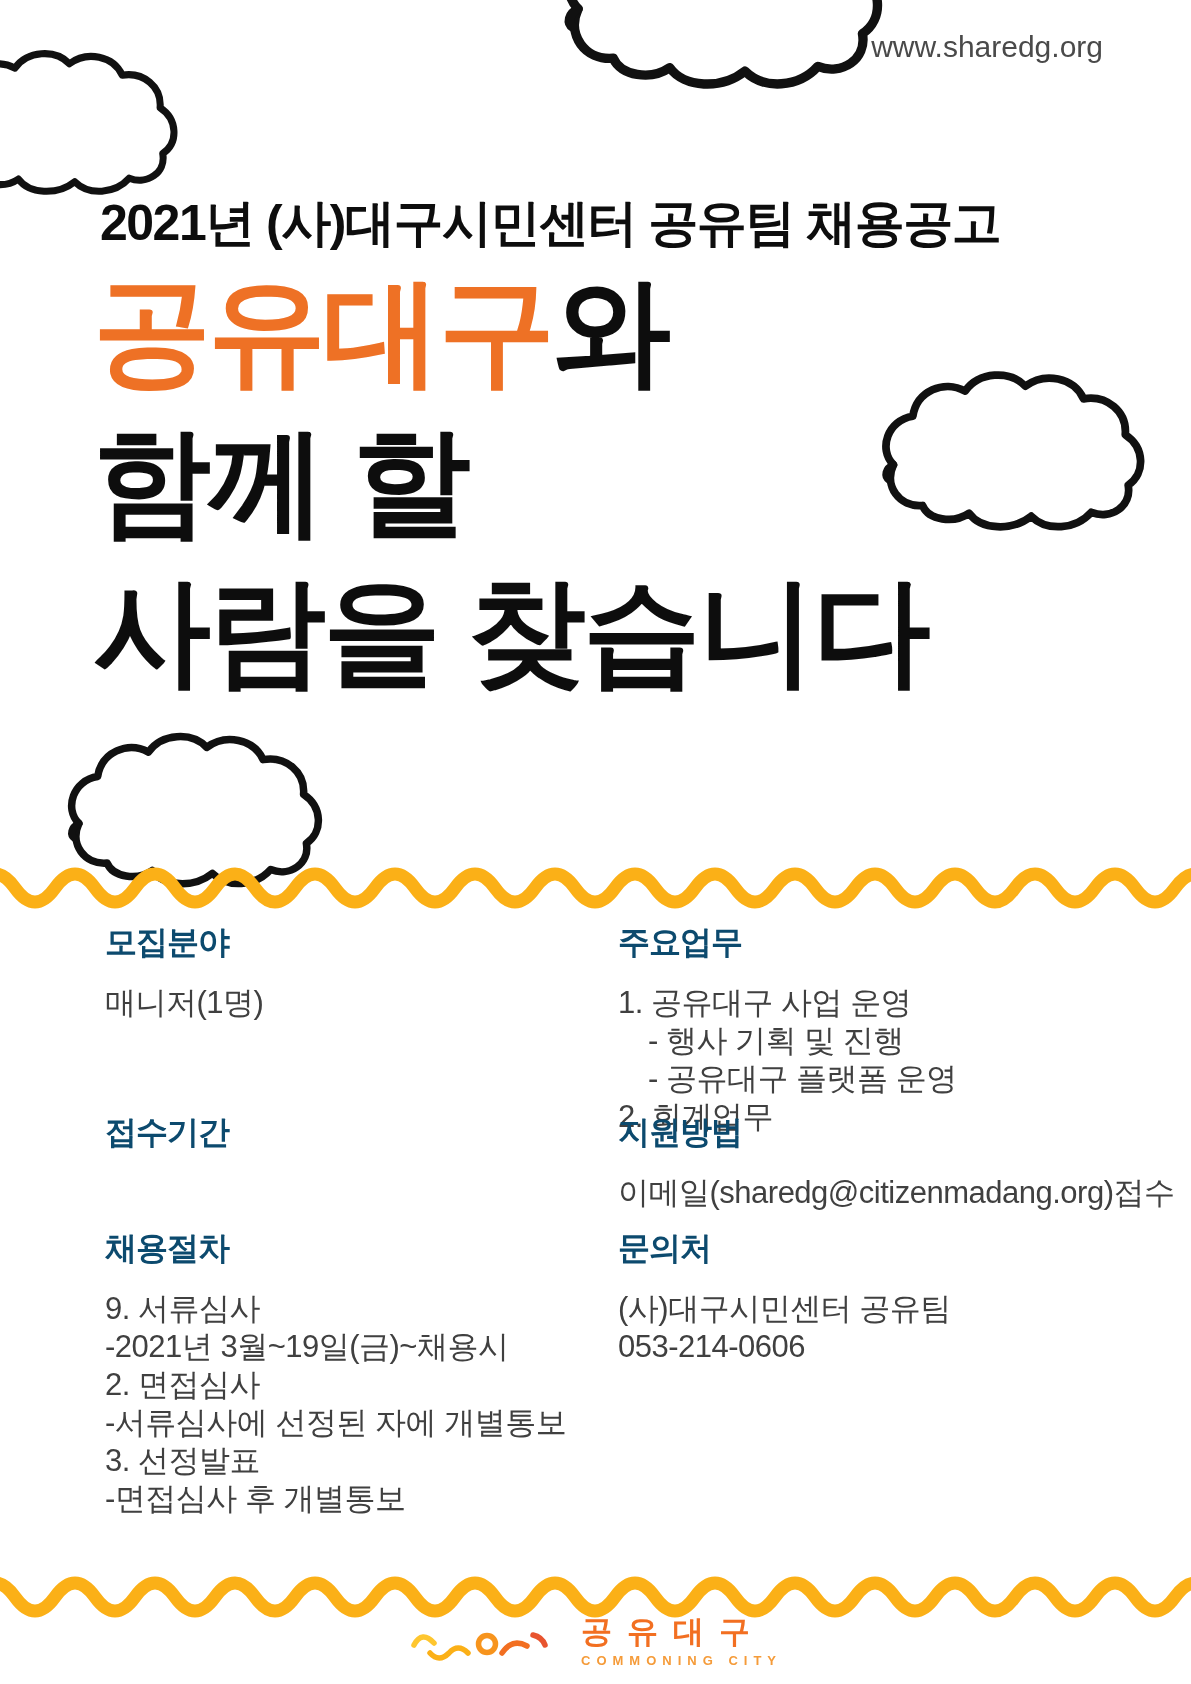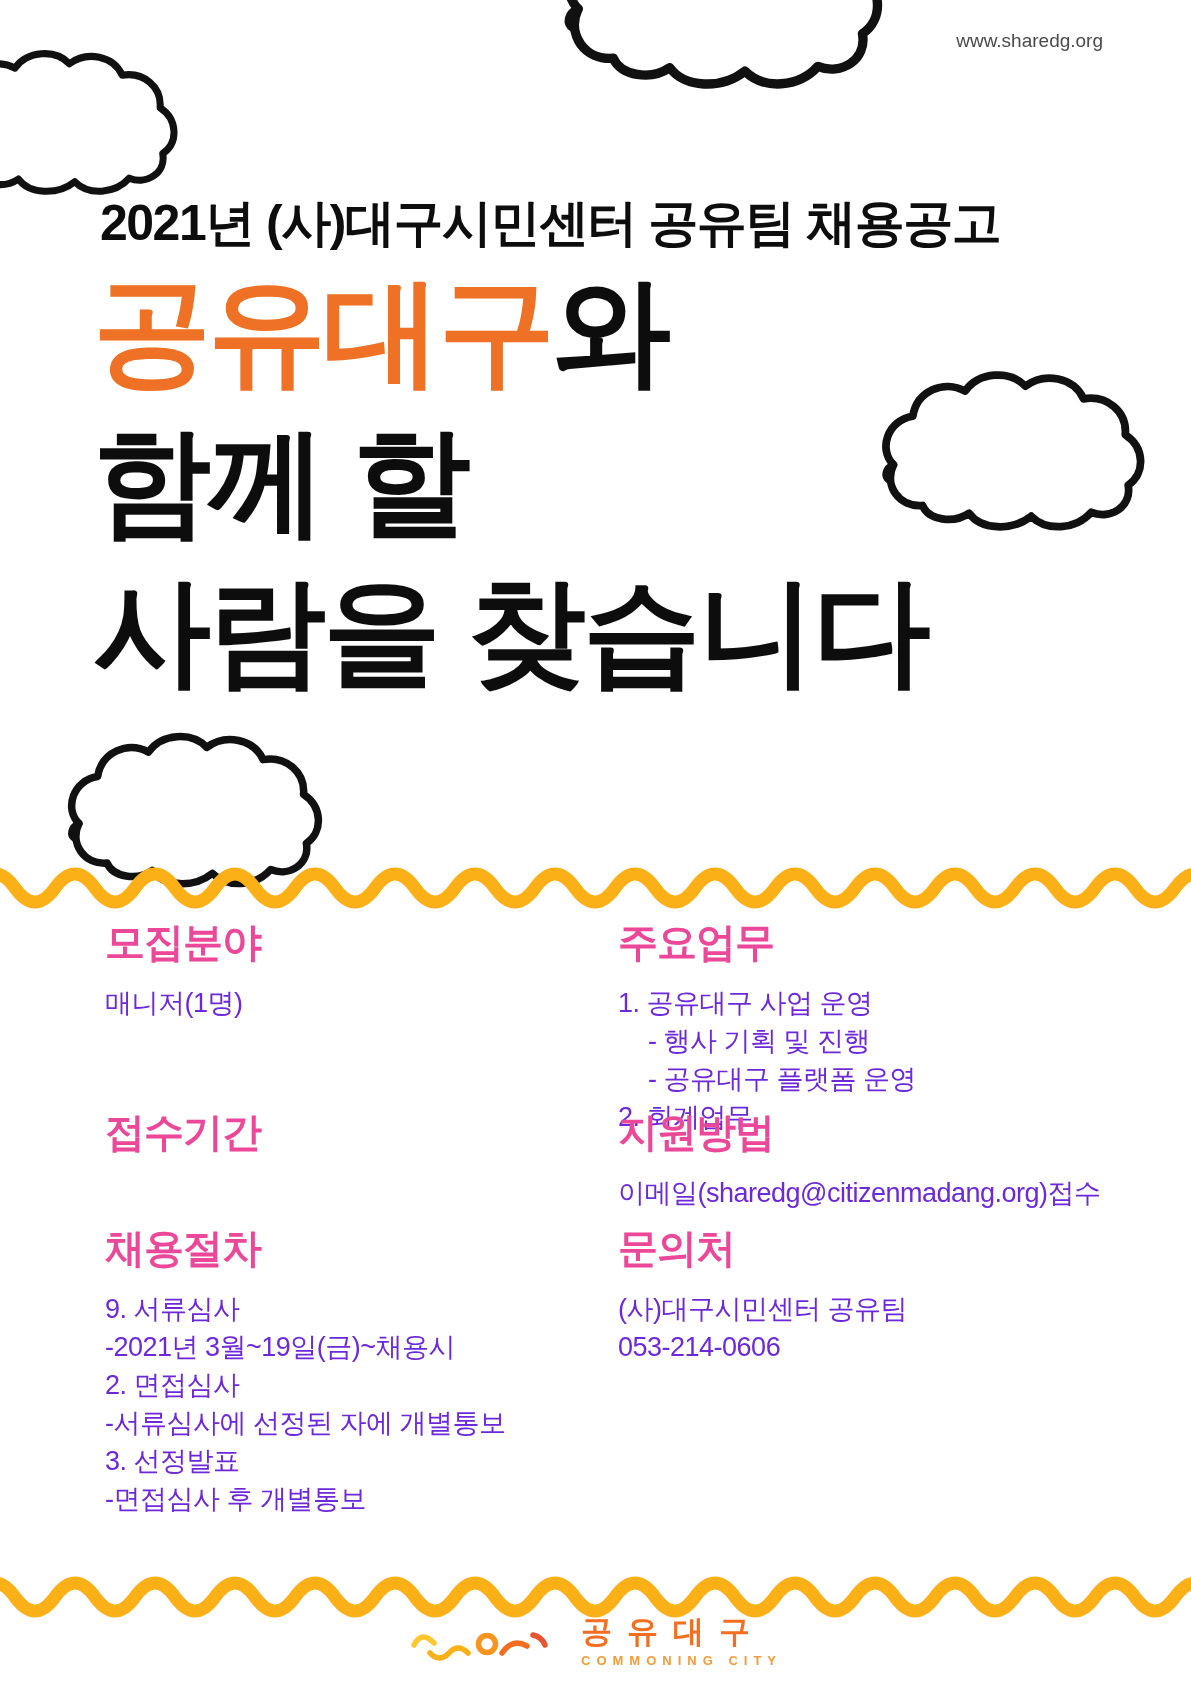"www.sharedg.org" .site-url { font-size: 19px -> 30px }
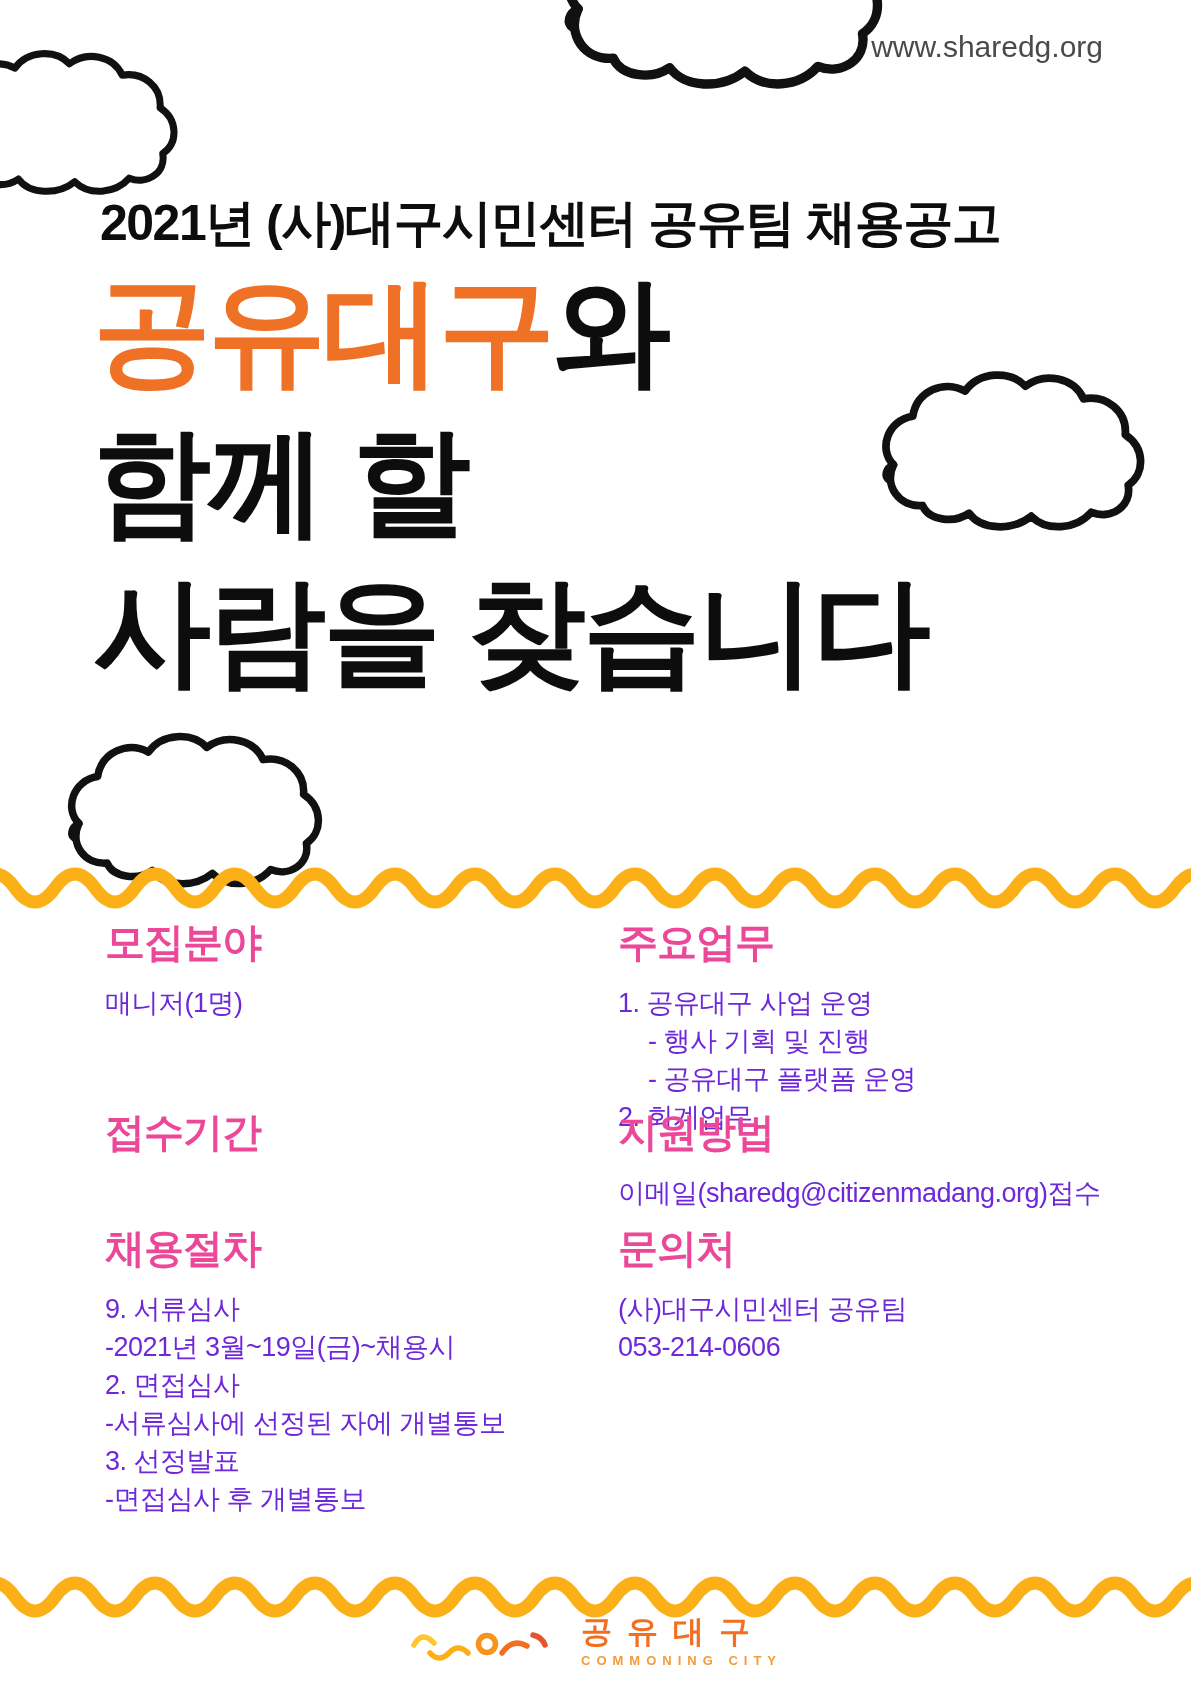"모집분야" .sec h2 { color: #ec4899 -> #0c4a6e; font-size: 40px -> 32px }
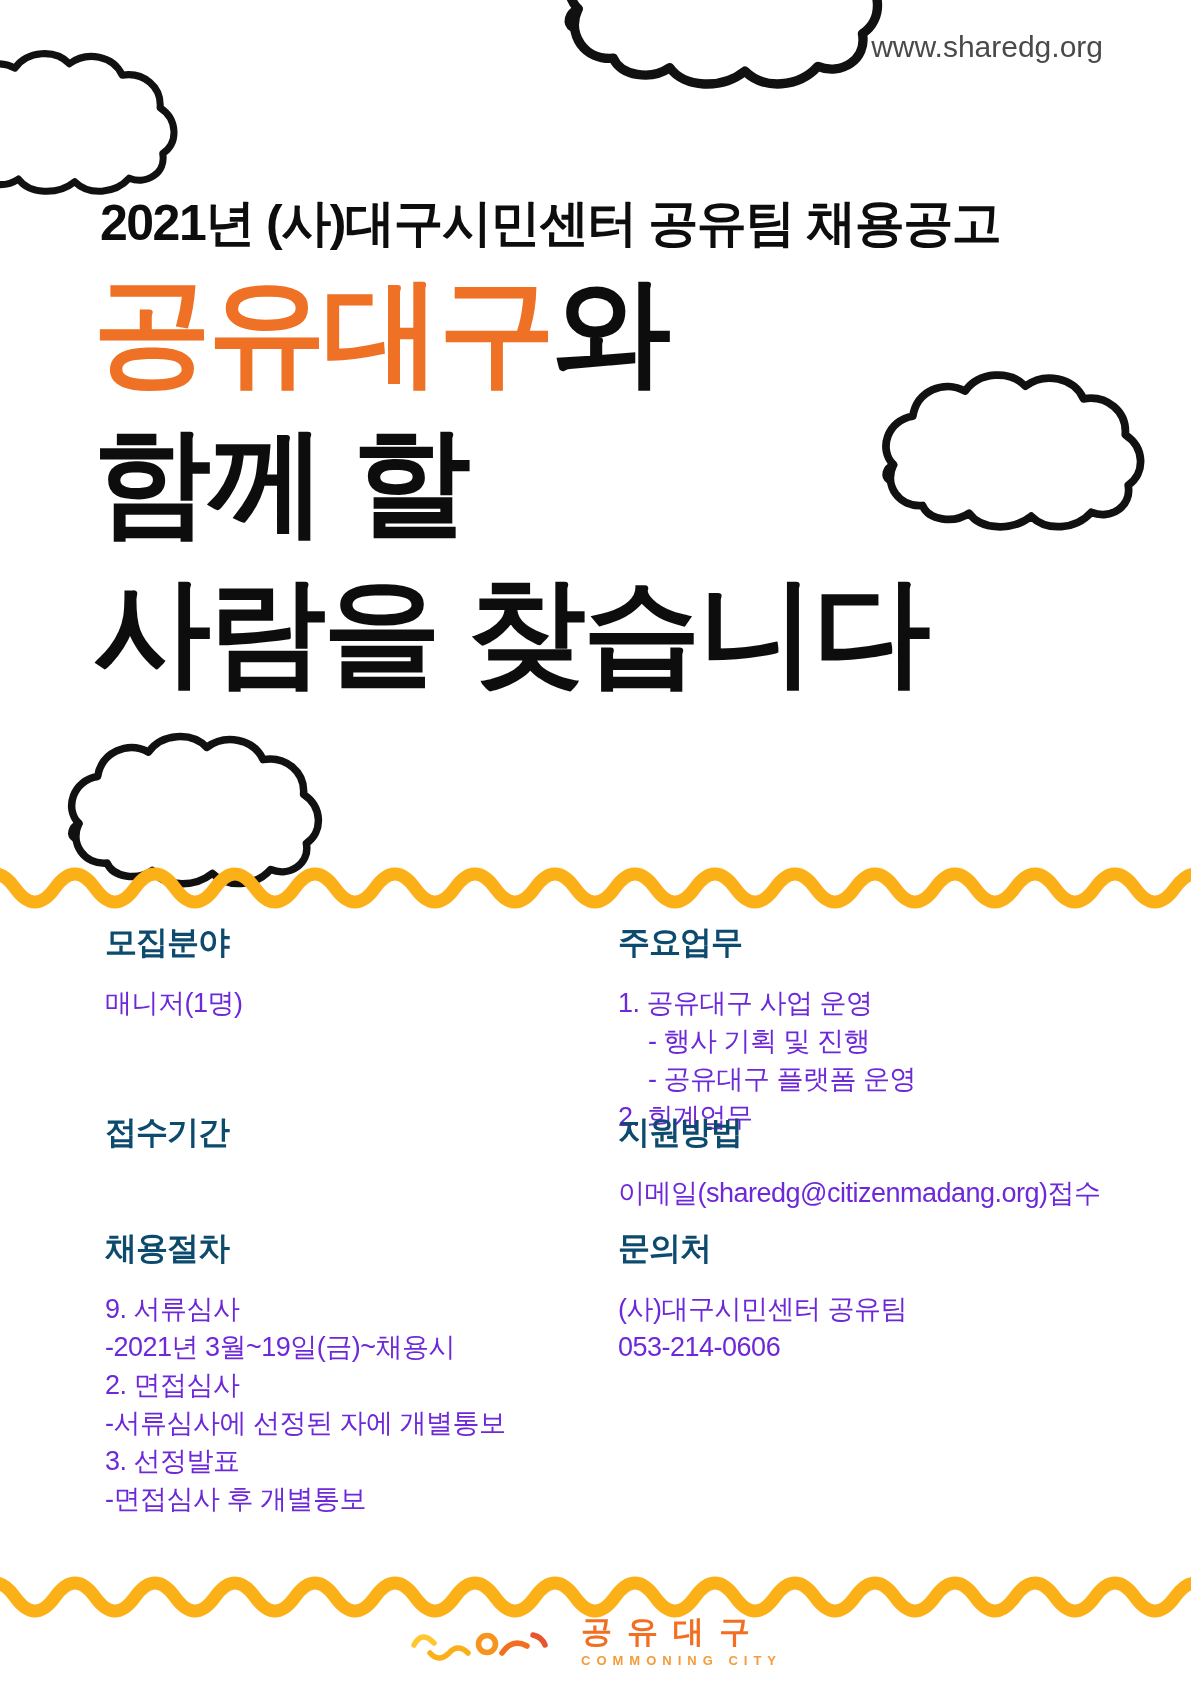"매니저(1명)" .sec p { color: #6d28d9 -> #404040; font-size: 27px -> 31px }
